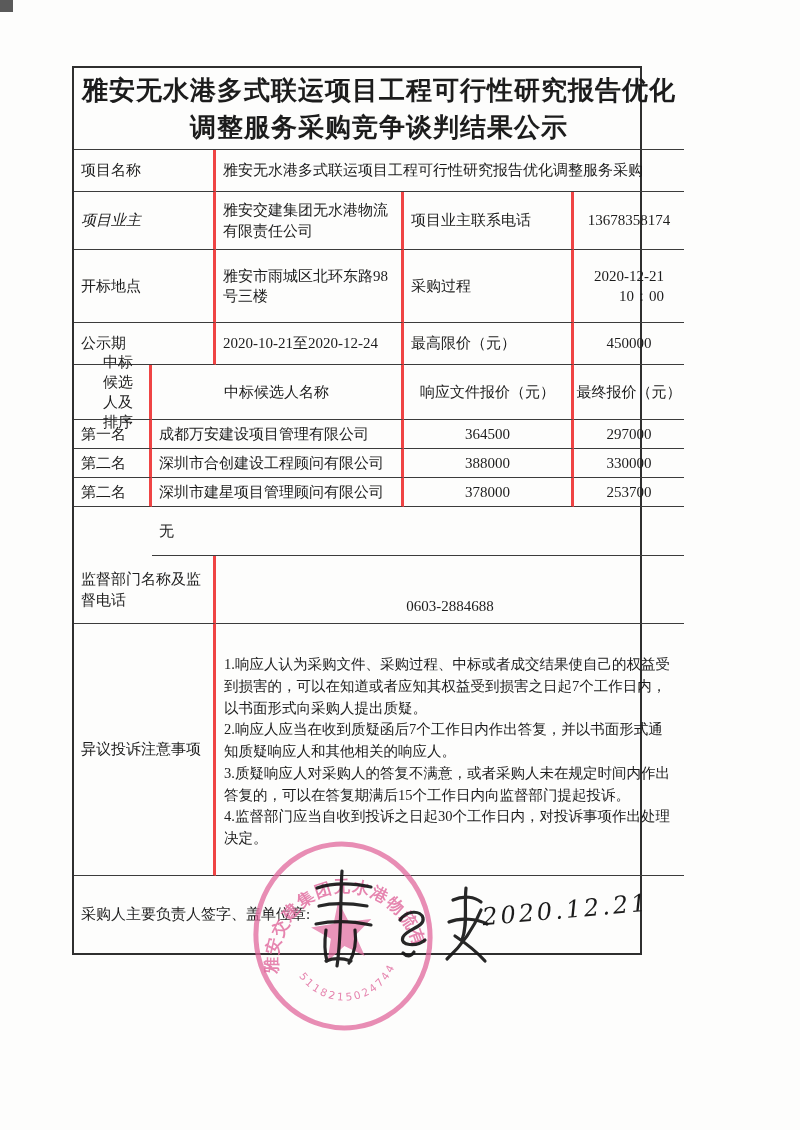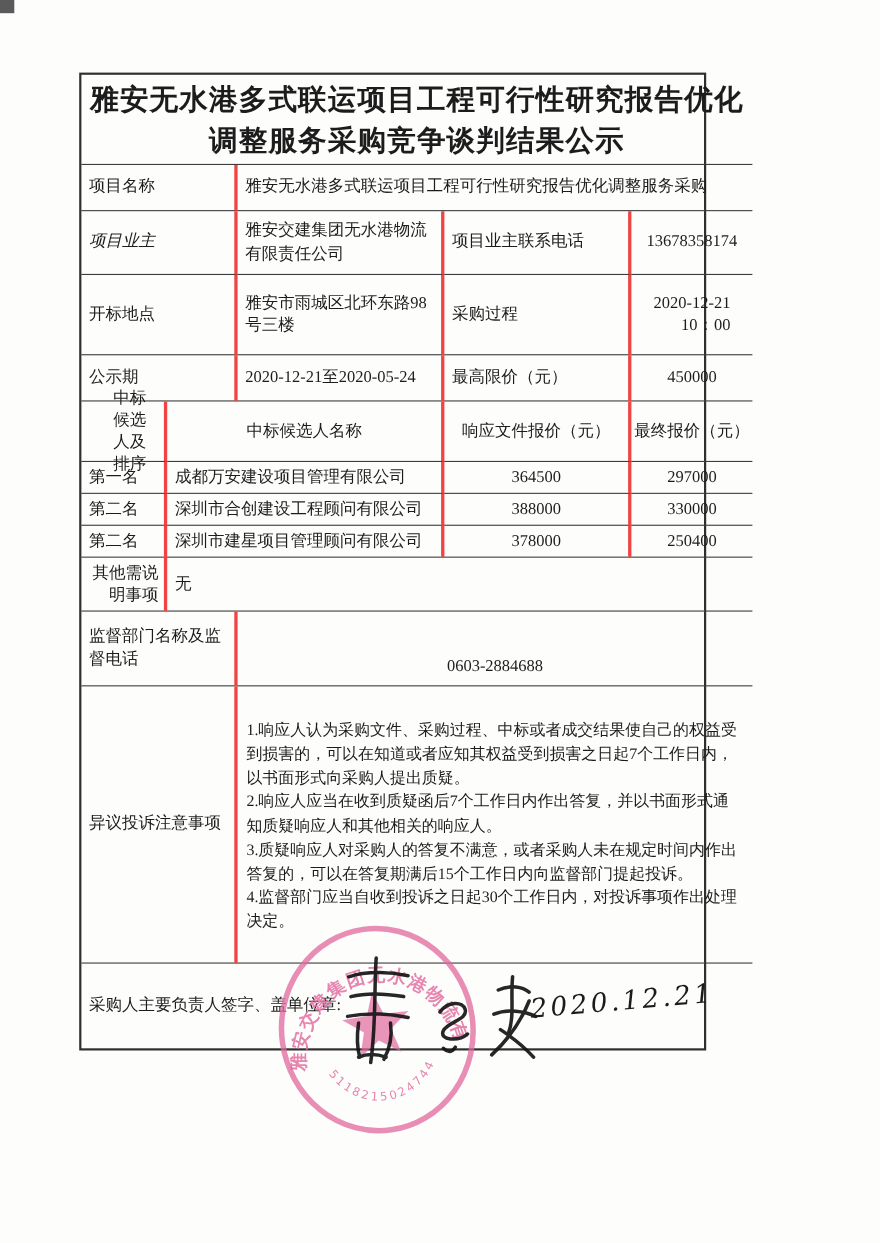"2020-12-21至2020-05-24" div.cell { text: 2020-12-21至2020-05-24 -> 2020-10-21至2020-12-24 }
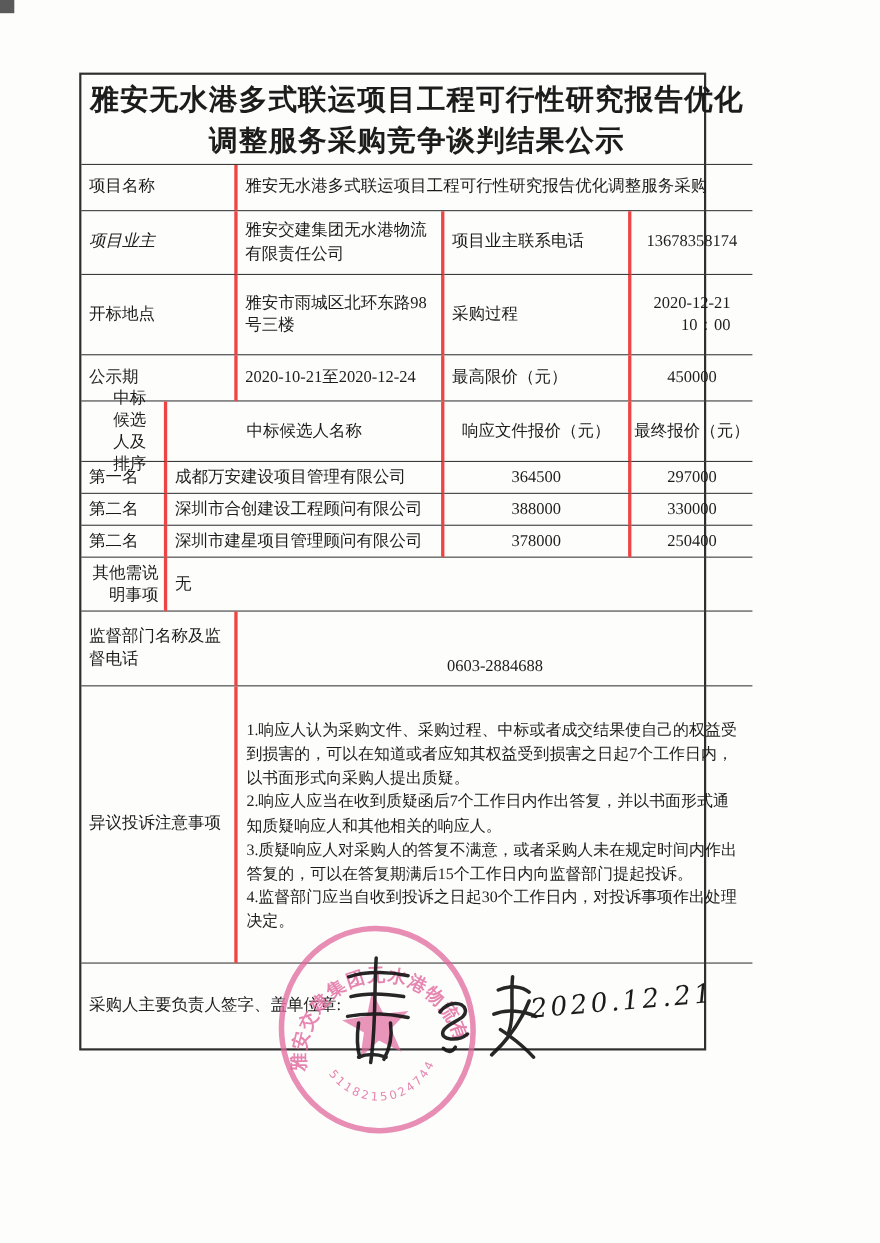"250400" div.cell { text: 250400 -> 253700 }
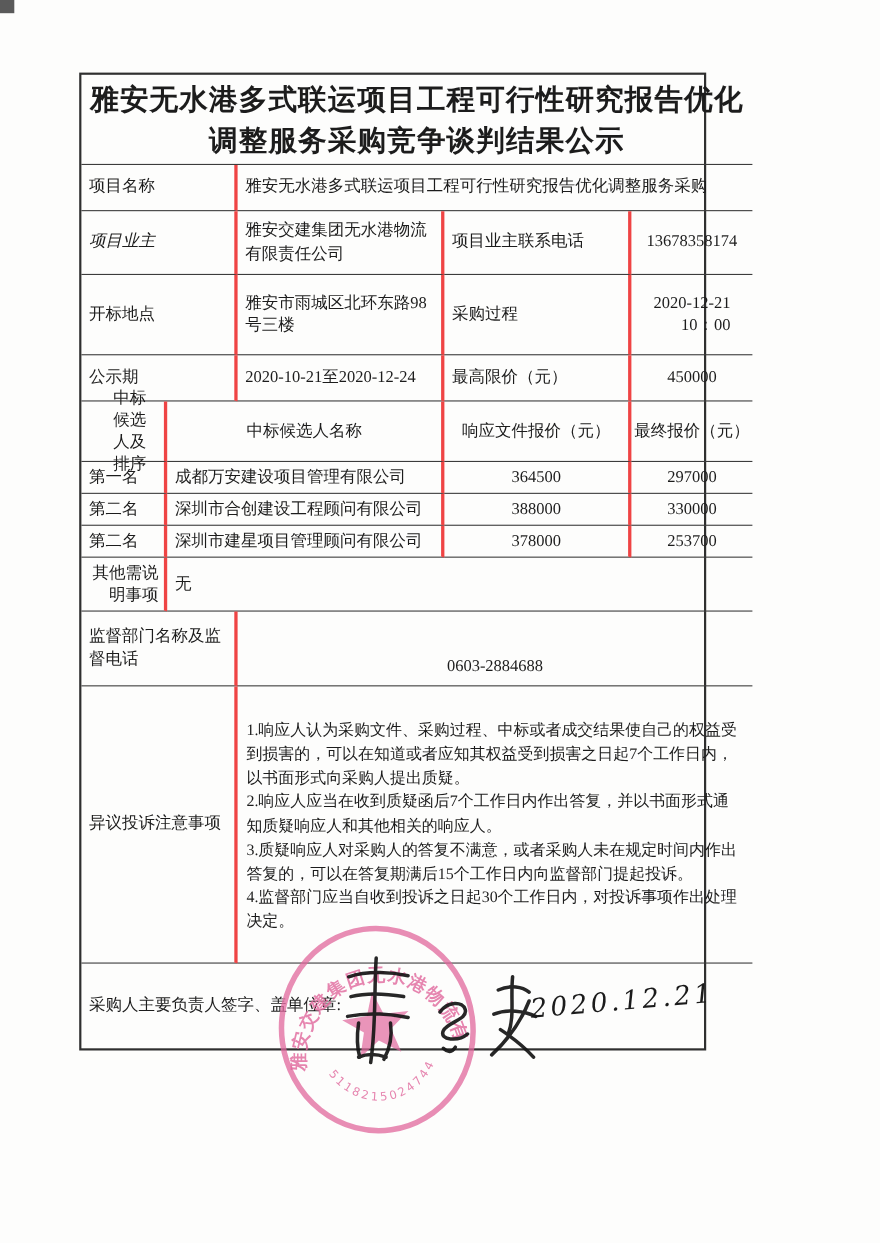"其他需说明事项" div.cell { html: <div>其他需说明事项</div> -> none }
